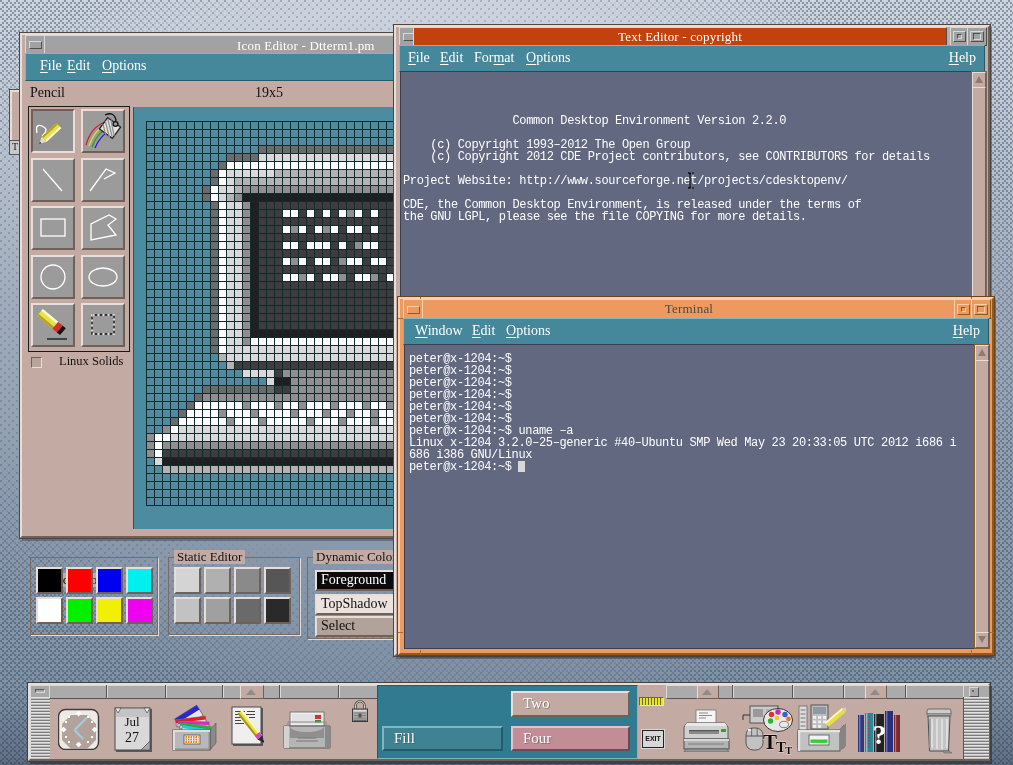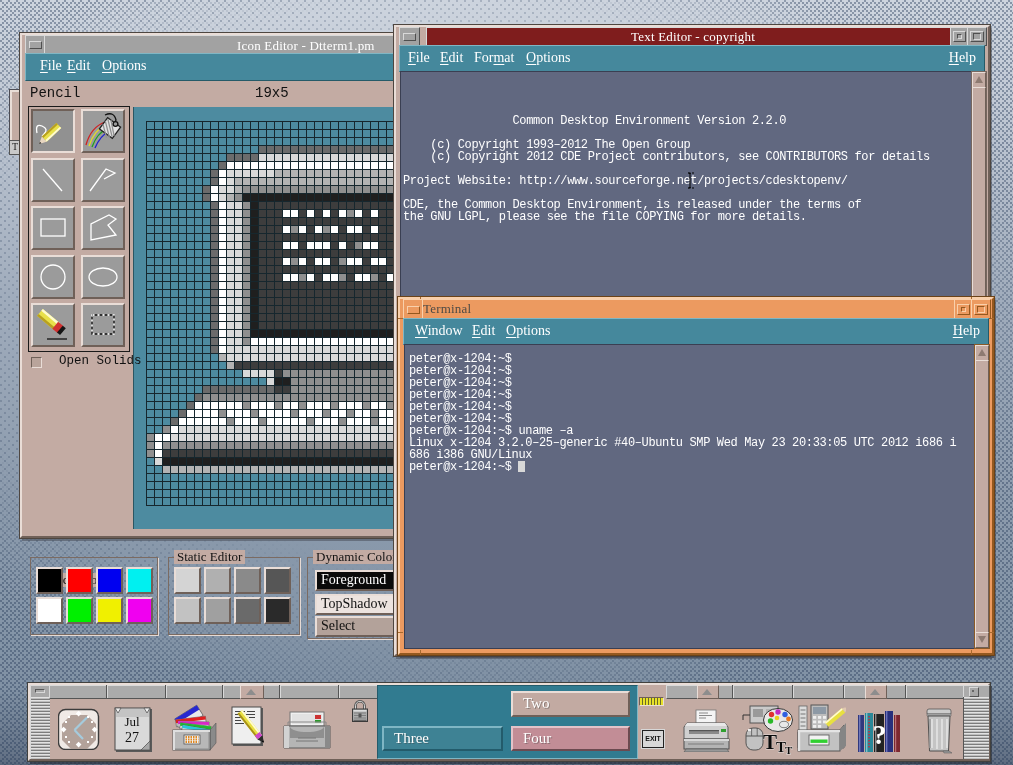"Text Editor - copyright" div.abs { background: #7f1d1d -> #c2410c; left: 32px -> 19px }
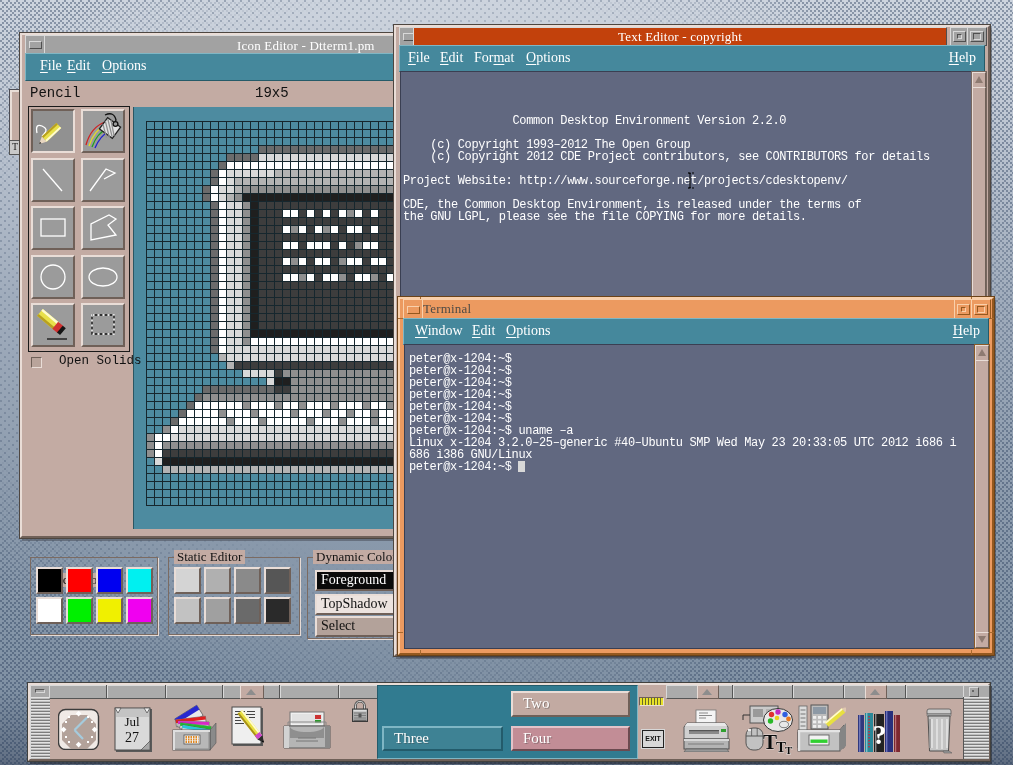"Pencil" .serif { font-family: Liberation Mono, monospace -> Liberation Serif, serif }
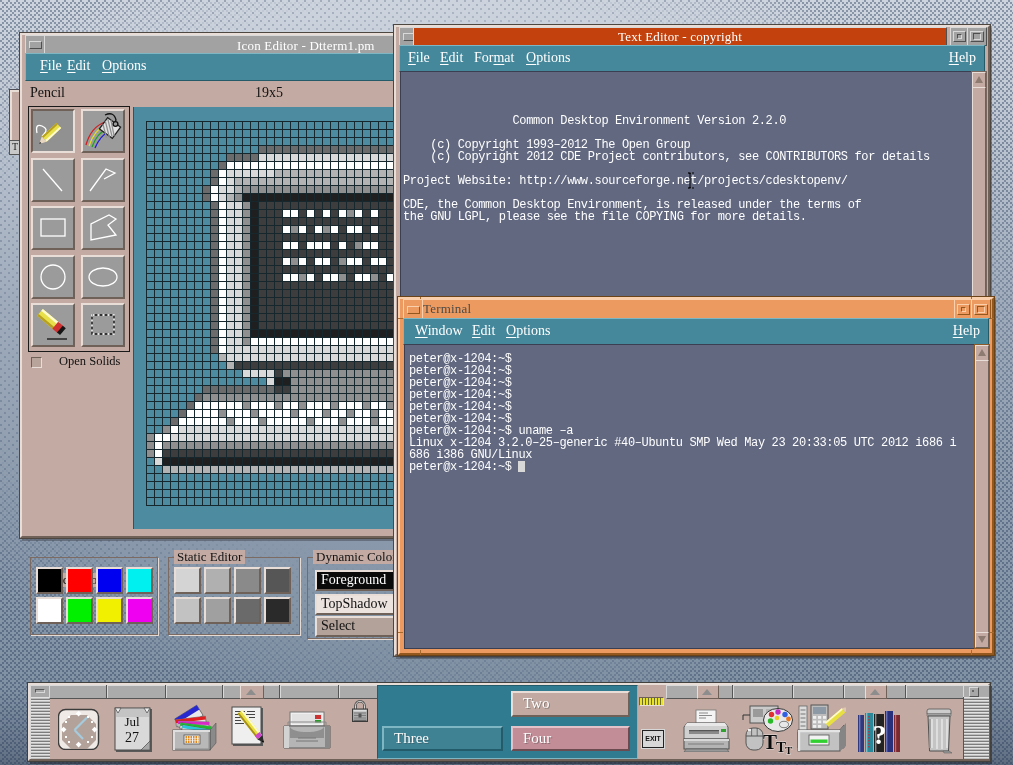"Terminal" div.title { text-align: left -> center }
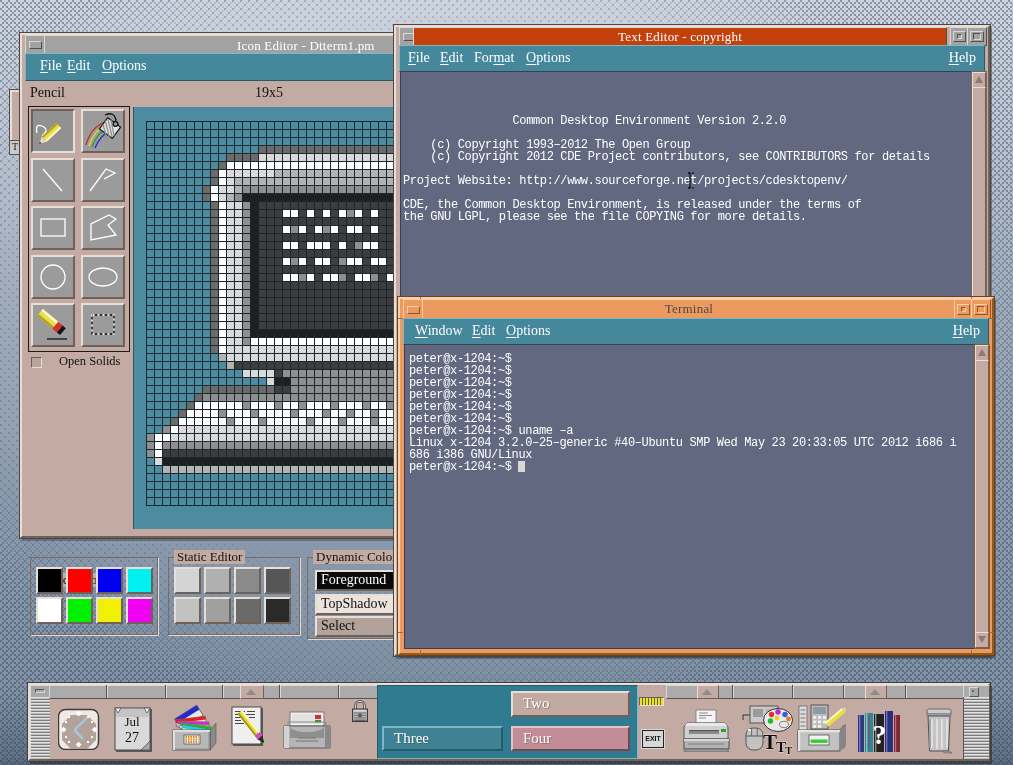"Open Solids" div.abs { text: Open -> Linux }
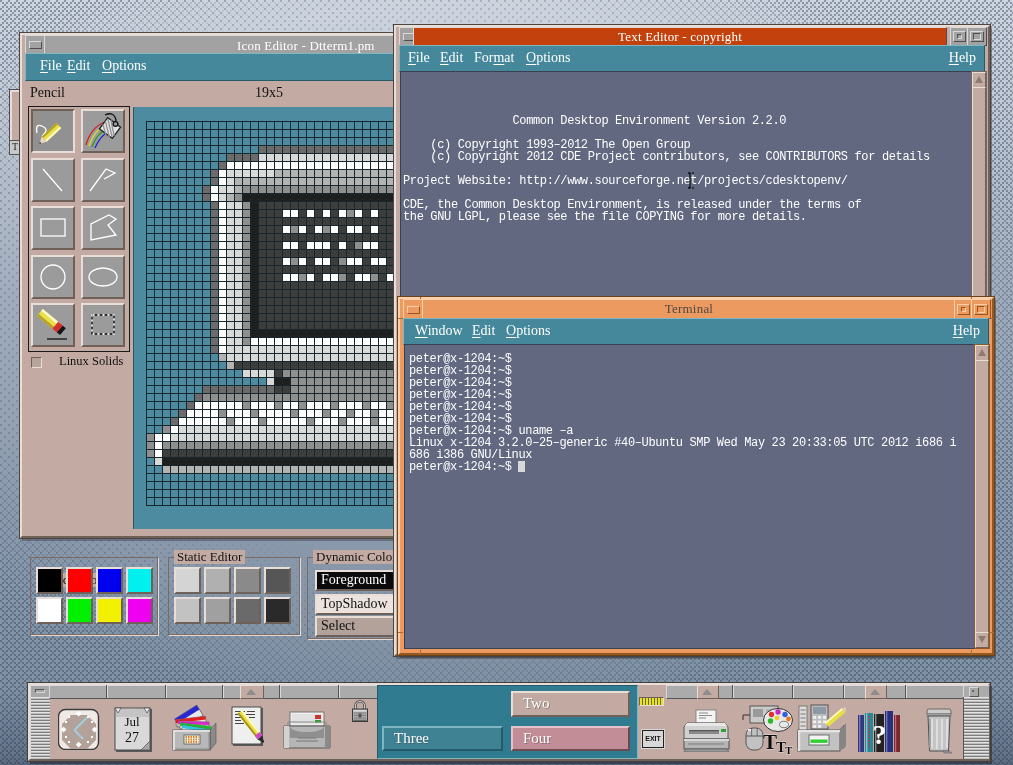"Three" div.abs { text: Three -> Fill }
